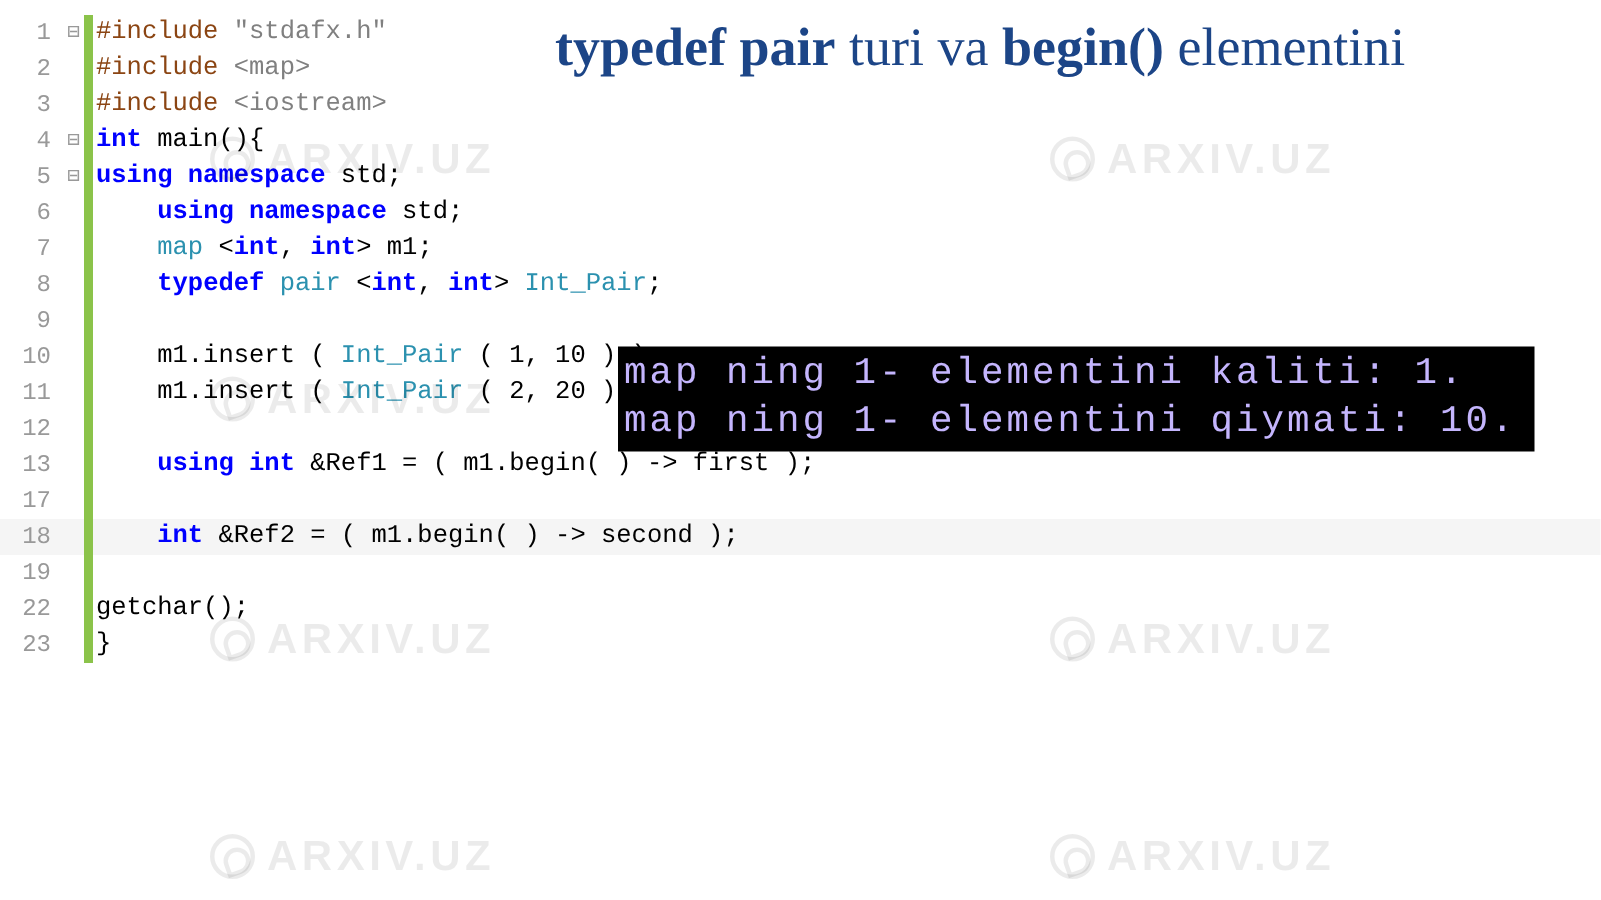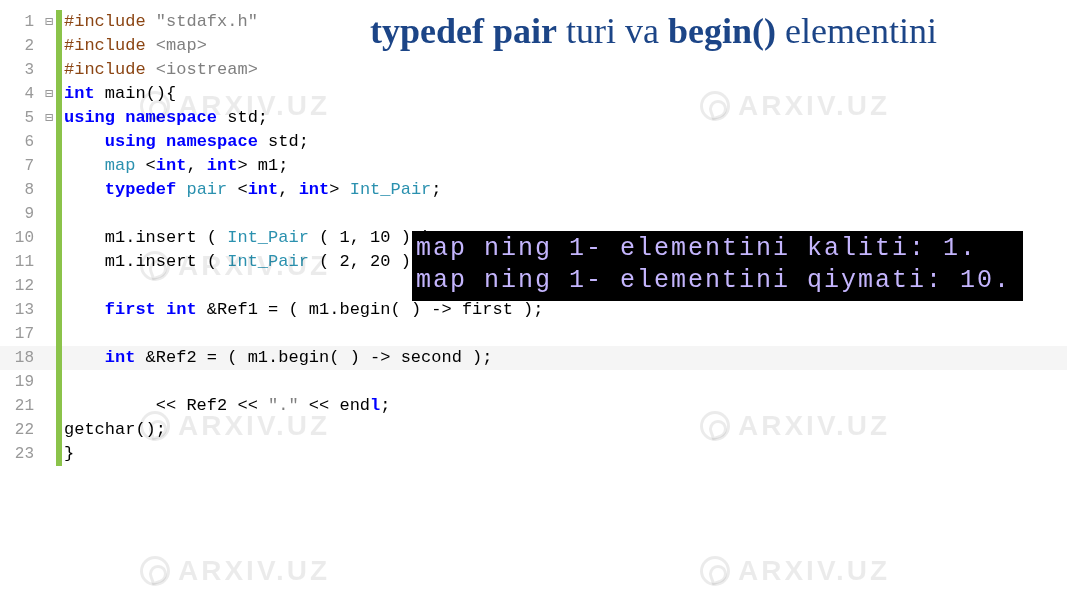"first int" span.c-kw { text: first -> using }
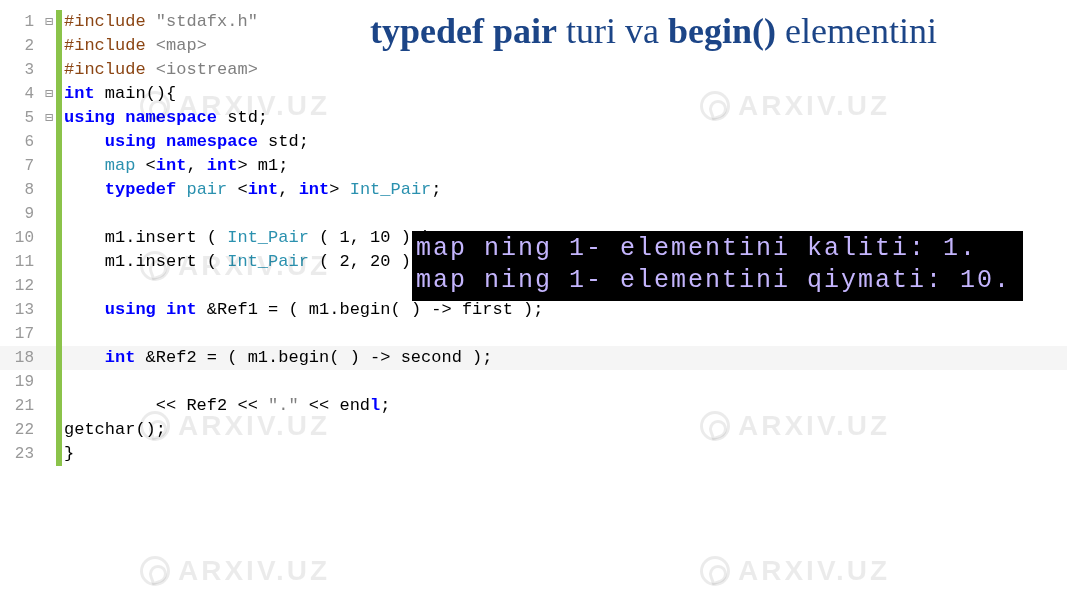"21" div.line { html: <div> <div>21</div> <div></div> <div></div> <div><span> &lt;&lt; Ref2 &lt;&lt; </span><span>"."</span><span> &lt;&lt; end</span><span>l</span><span>;</span></div> </div> -> none }
